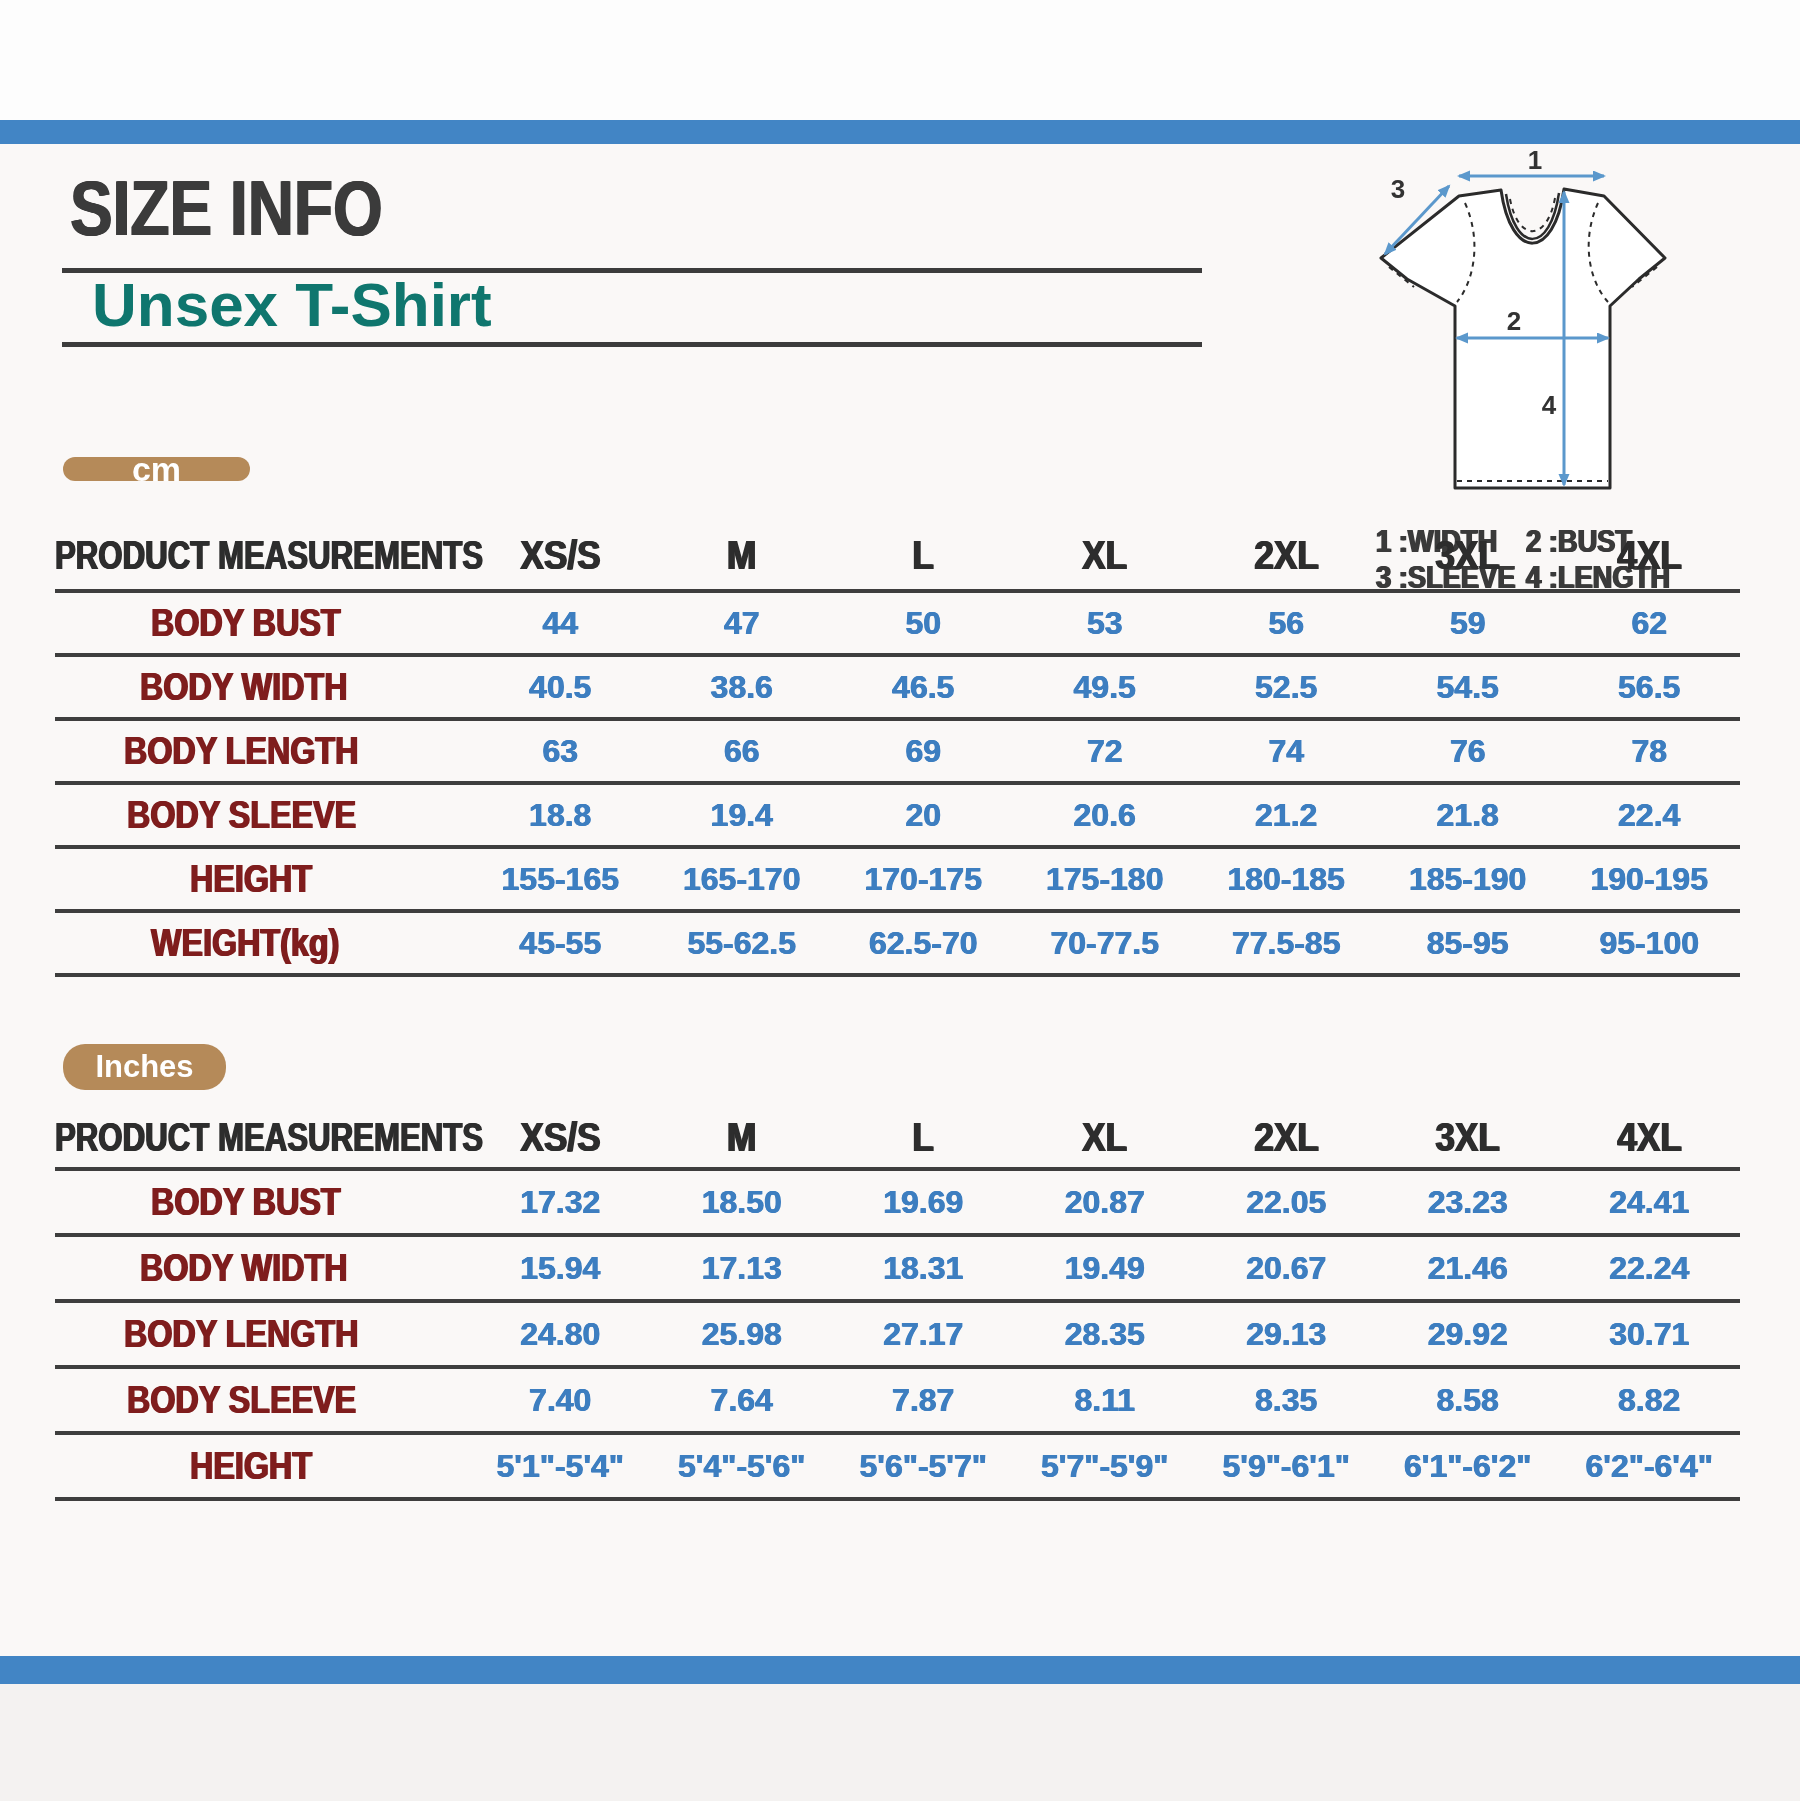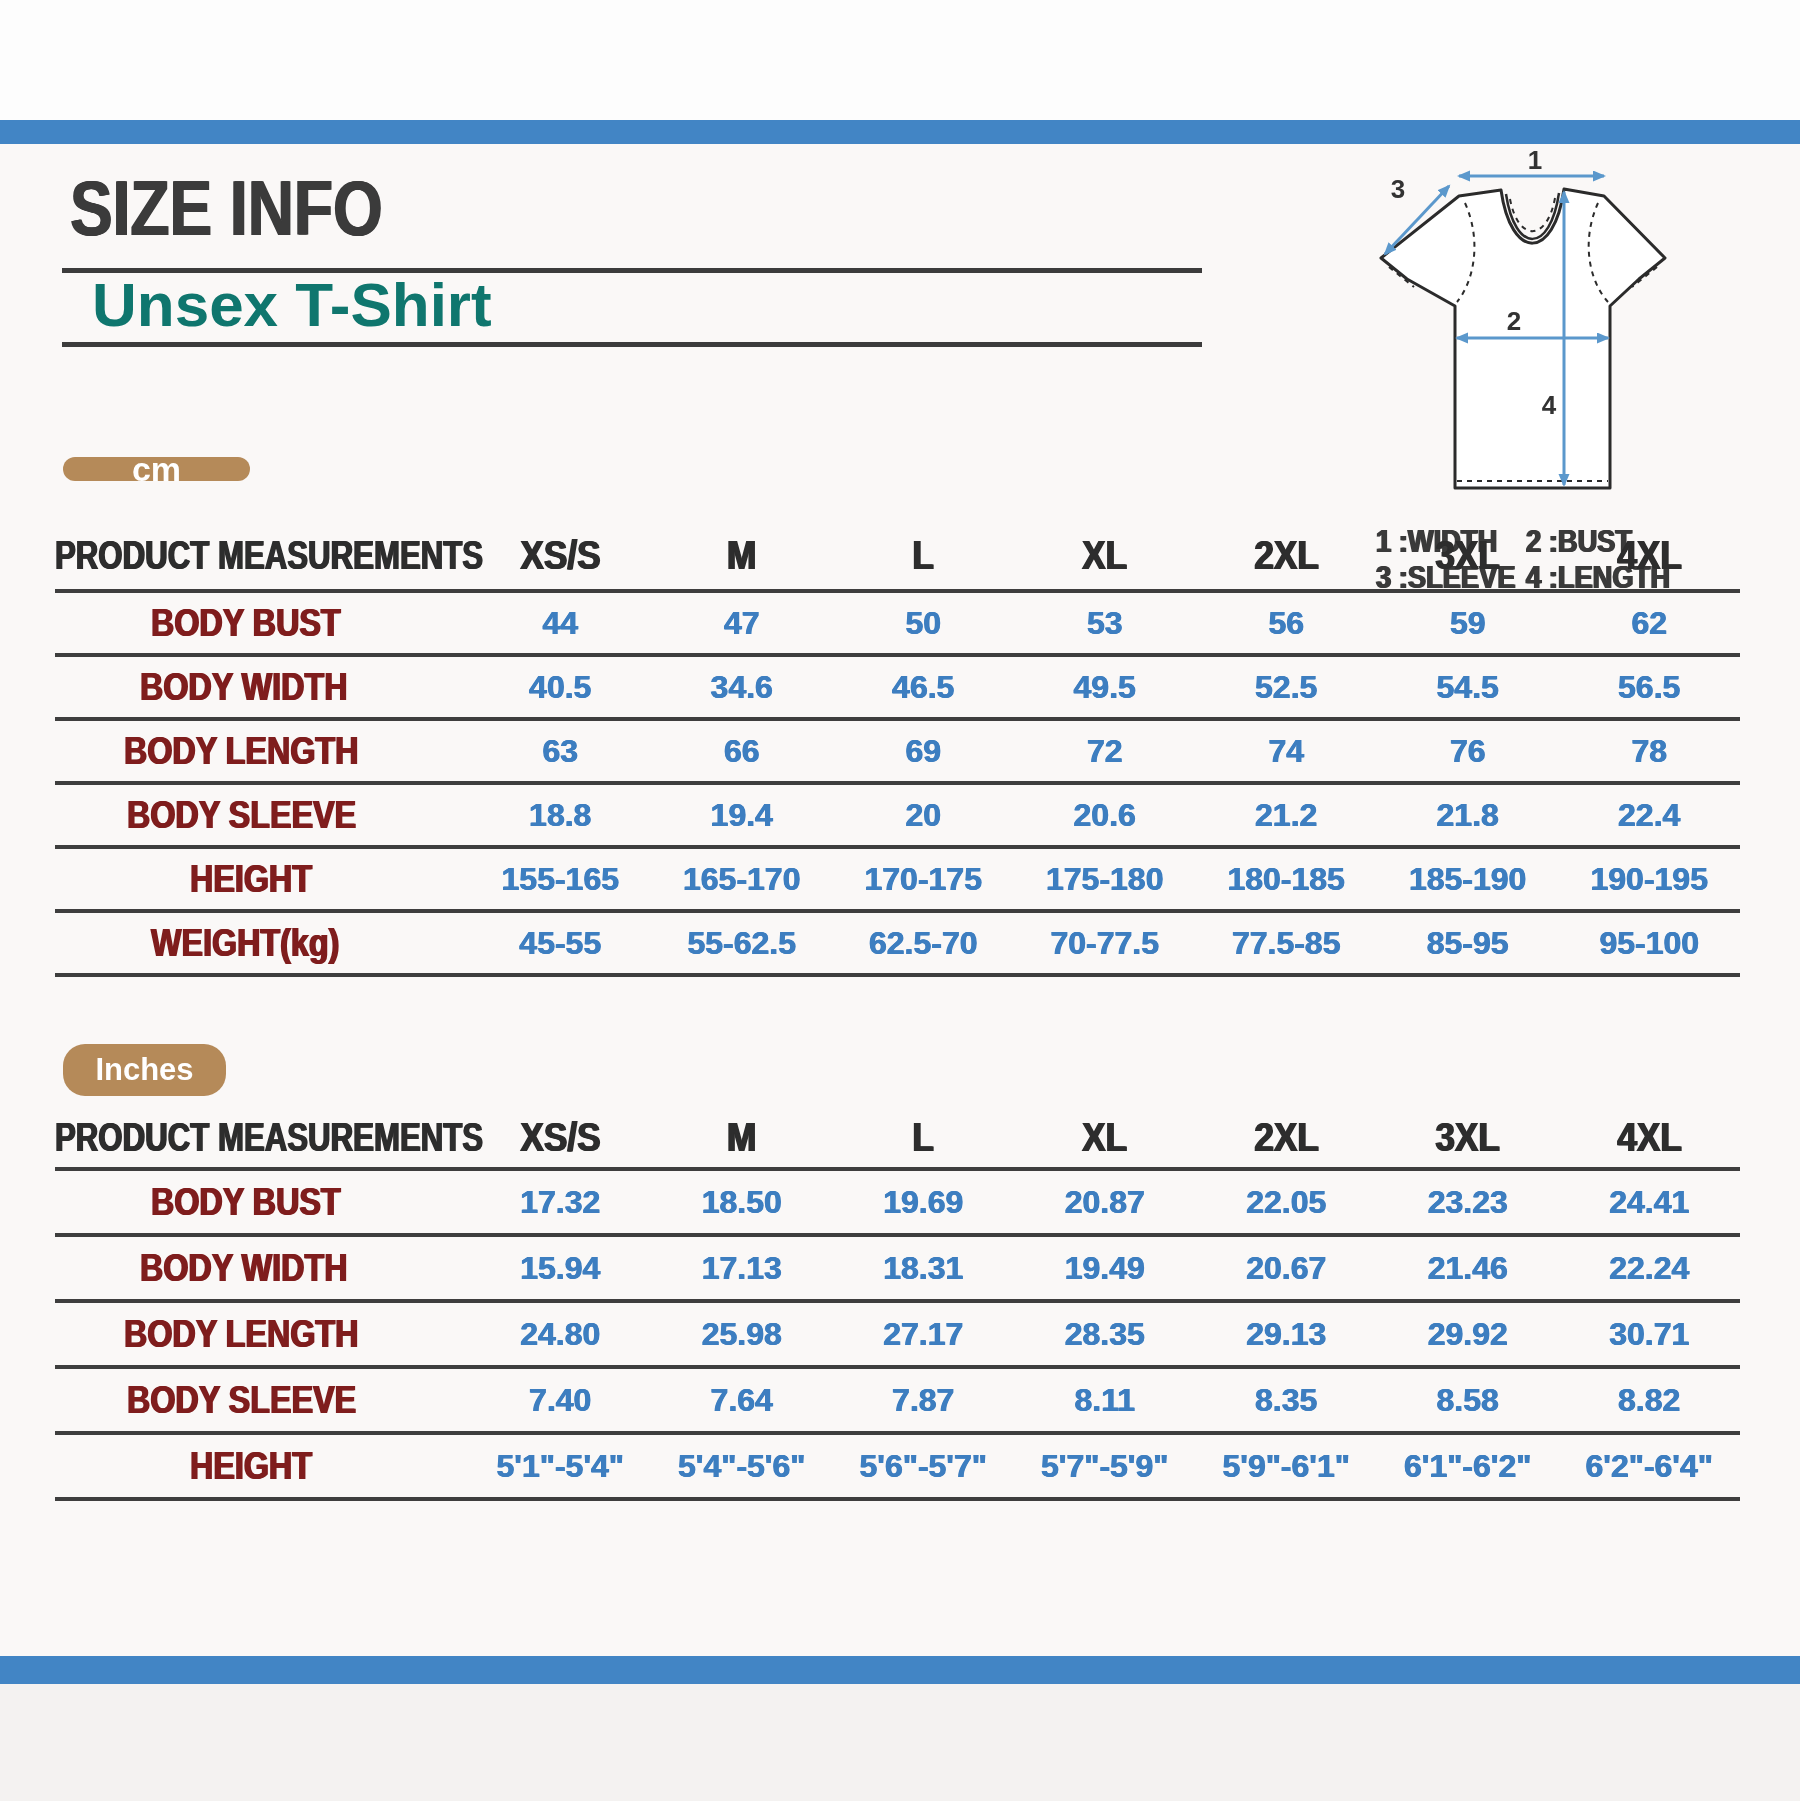"34.6" td.val { text: 34.6 -> 38.6 }
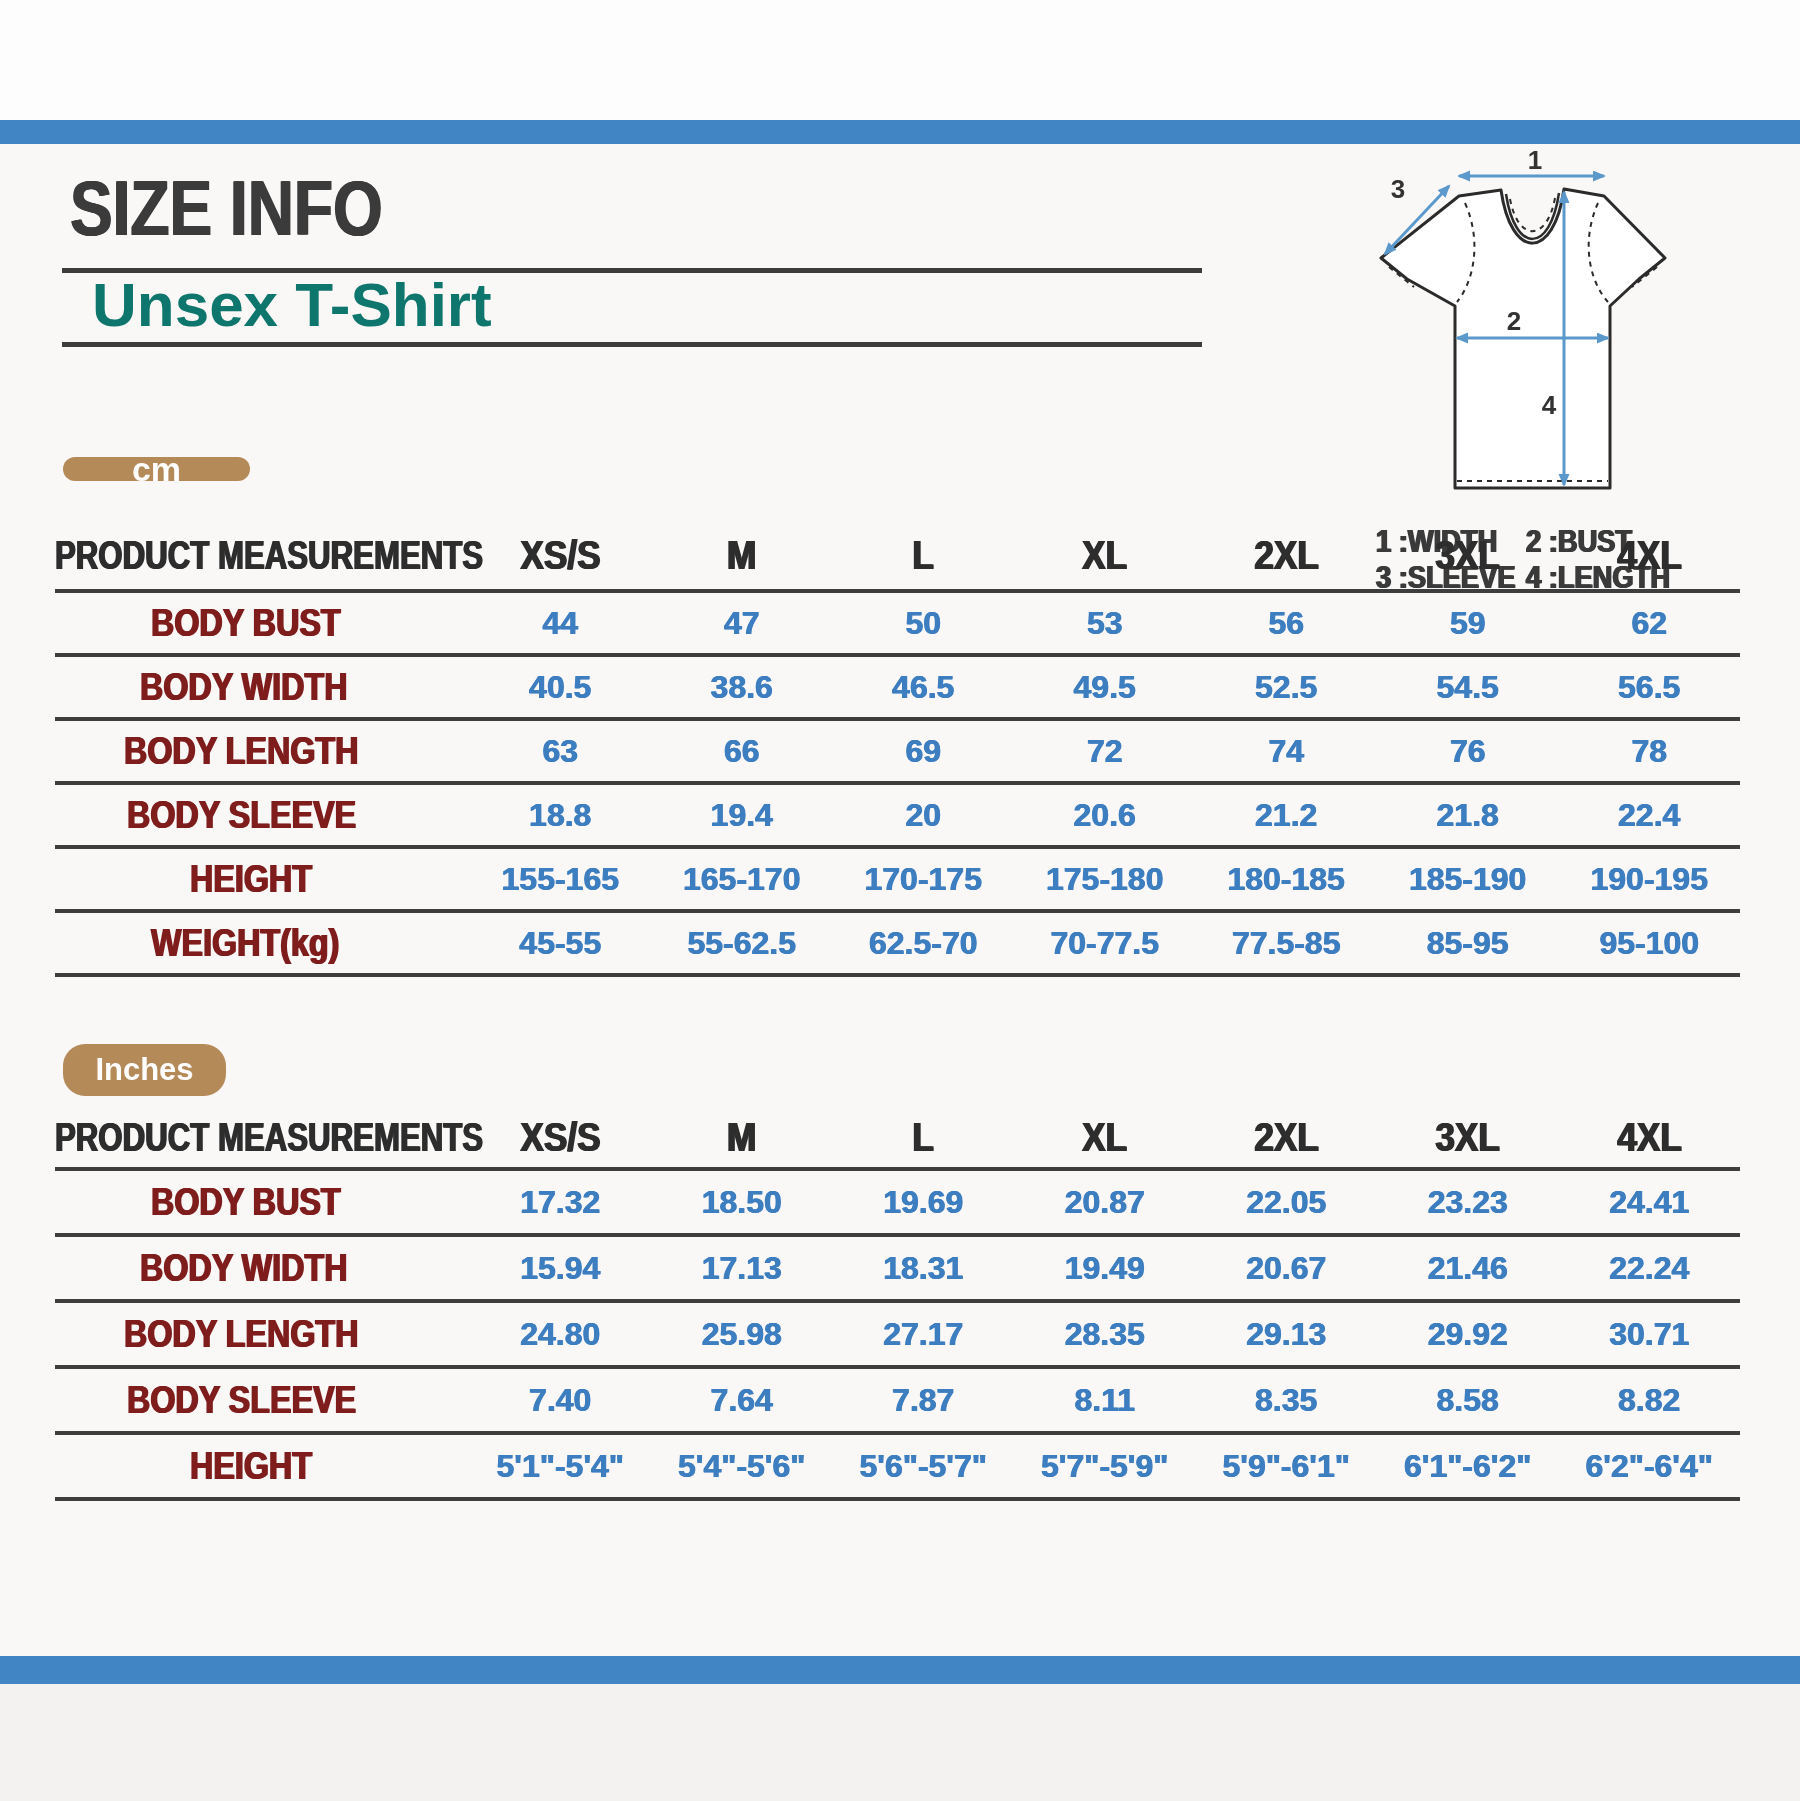"Inches" .badge-in { height: 52px -> 46px }
